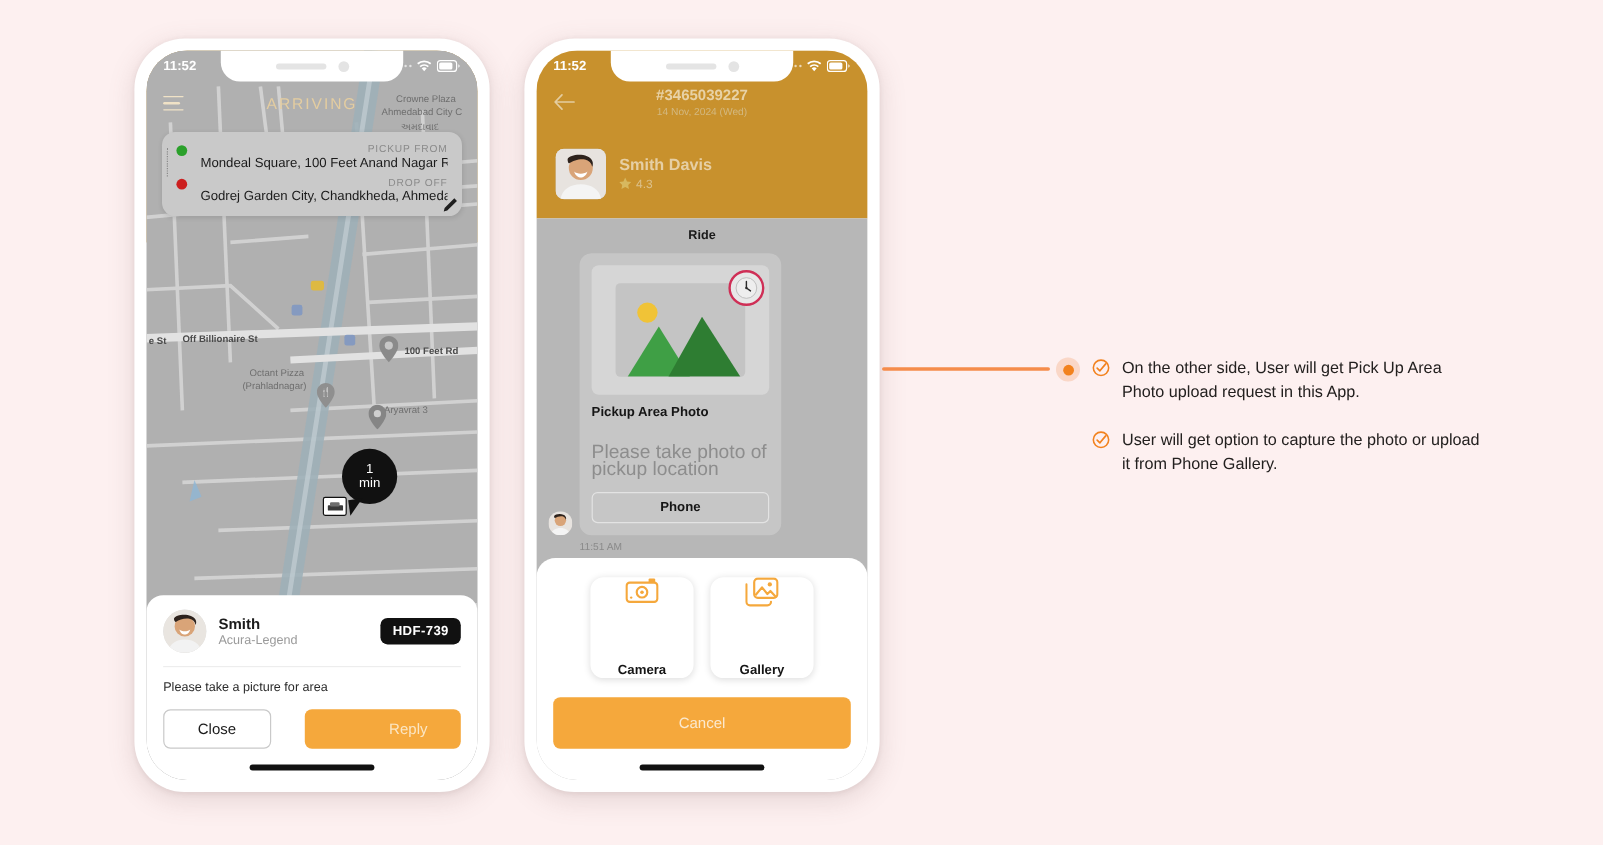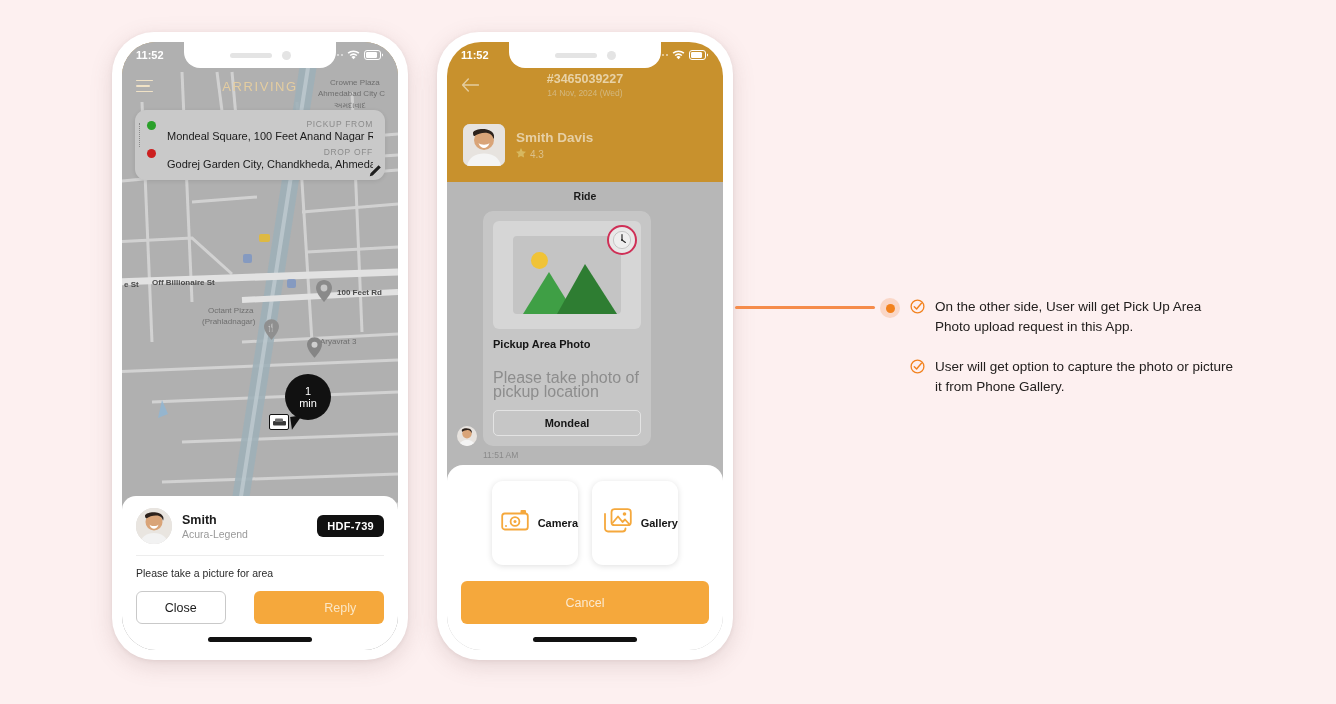"User will get option to" div.note-text { text: picture -> upload }
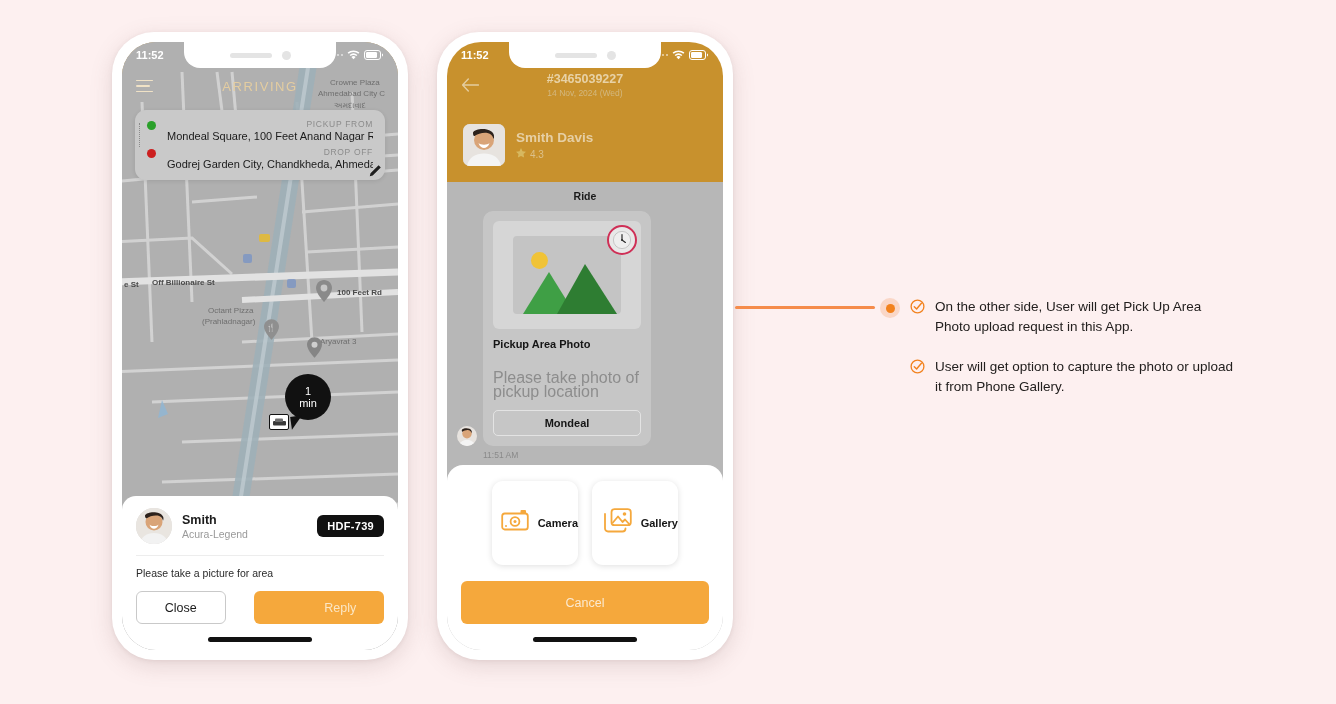"Mondeal" div.upload-btn { text: Mondeal -> Phone }
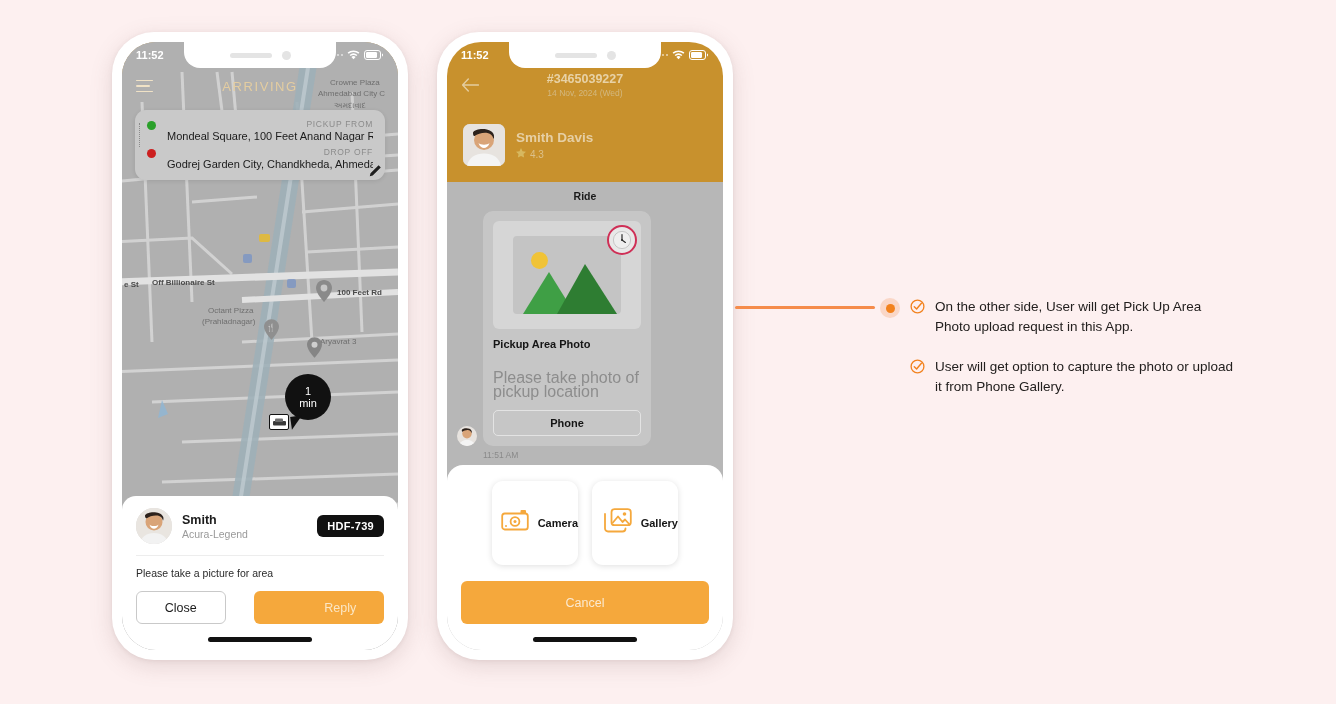"Camera" .pick-card { flex-direction: row -> column; justify-content: flex-end -> space-between }
